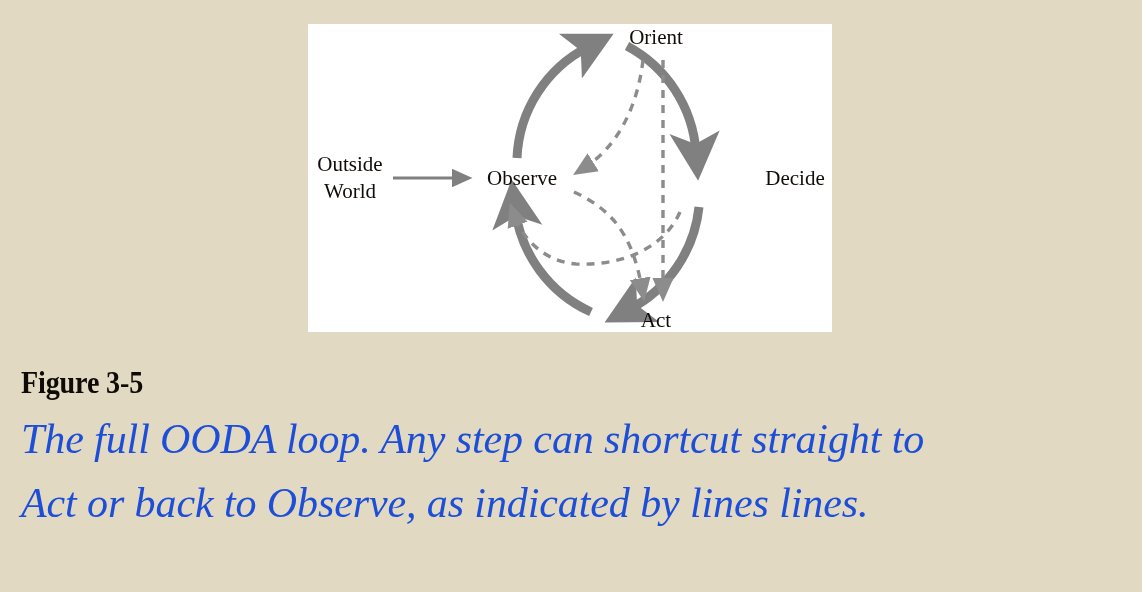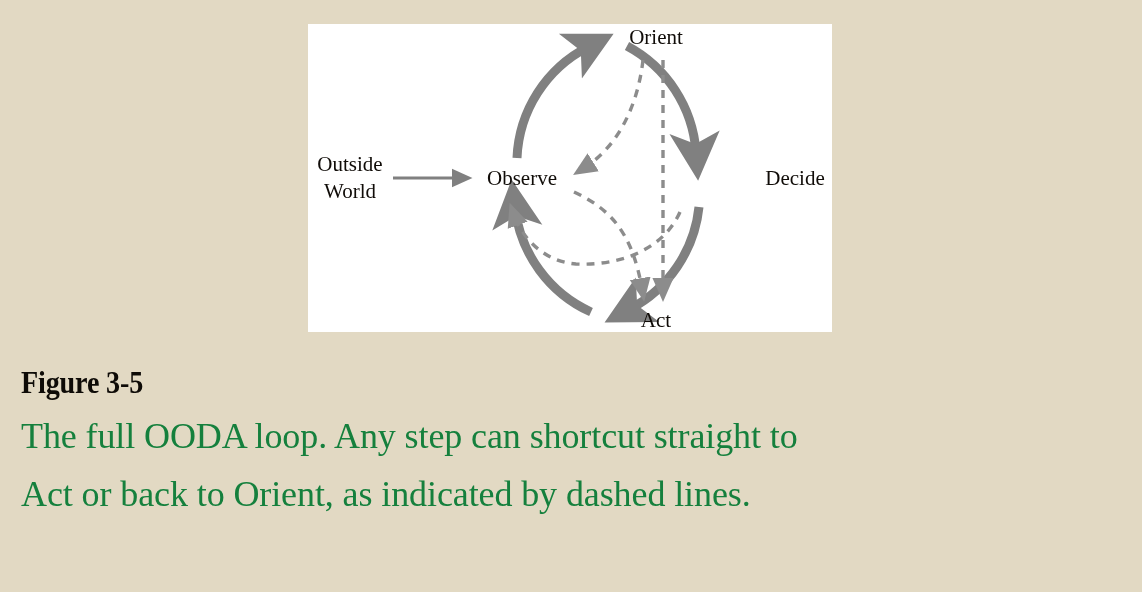"The full OODA loop. Any" .caption-line { color: #15803d -> #1d4ed8; font-size: 36px -> 42px; font-style: none -> italic }
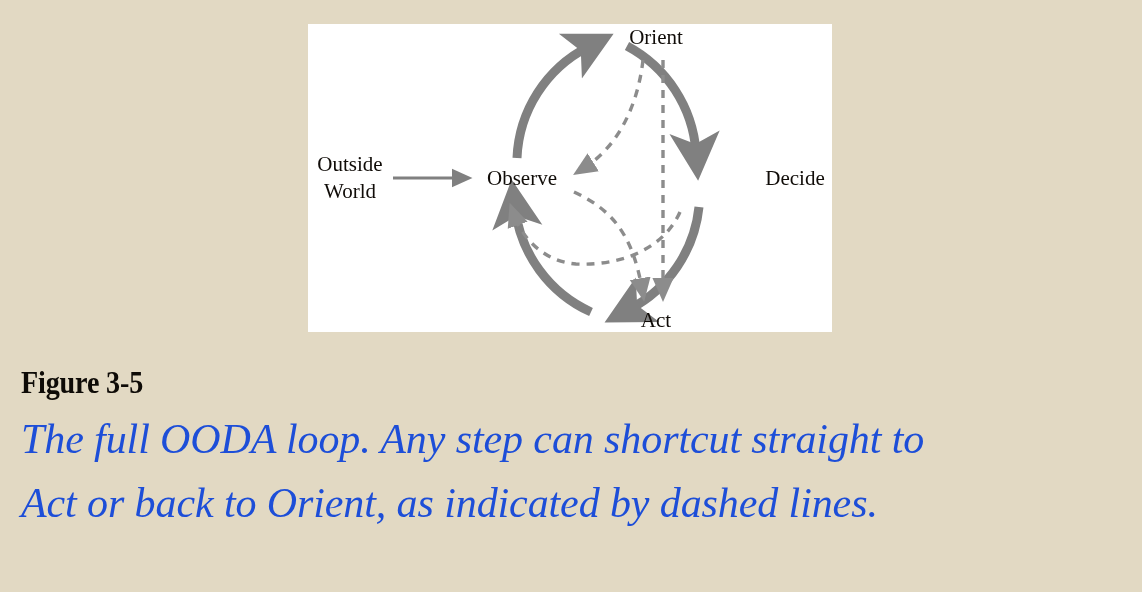"Act or back to Orient," div.caption-line { text: Orient, as indicated by dashed -> Observe, as indicated by lines }
